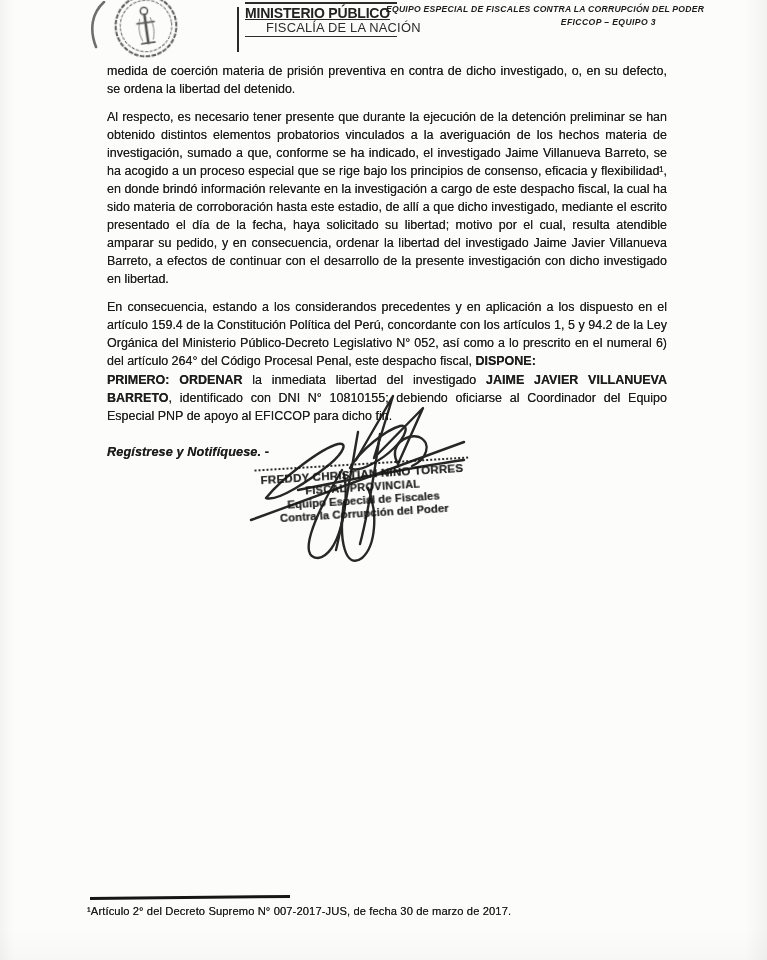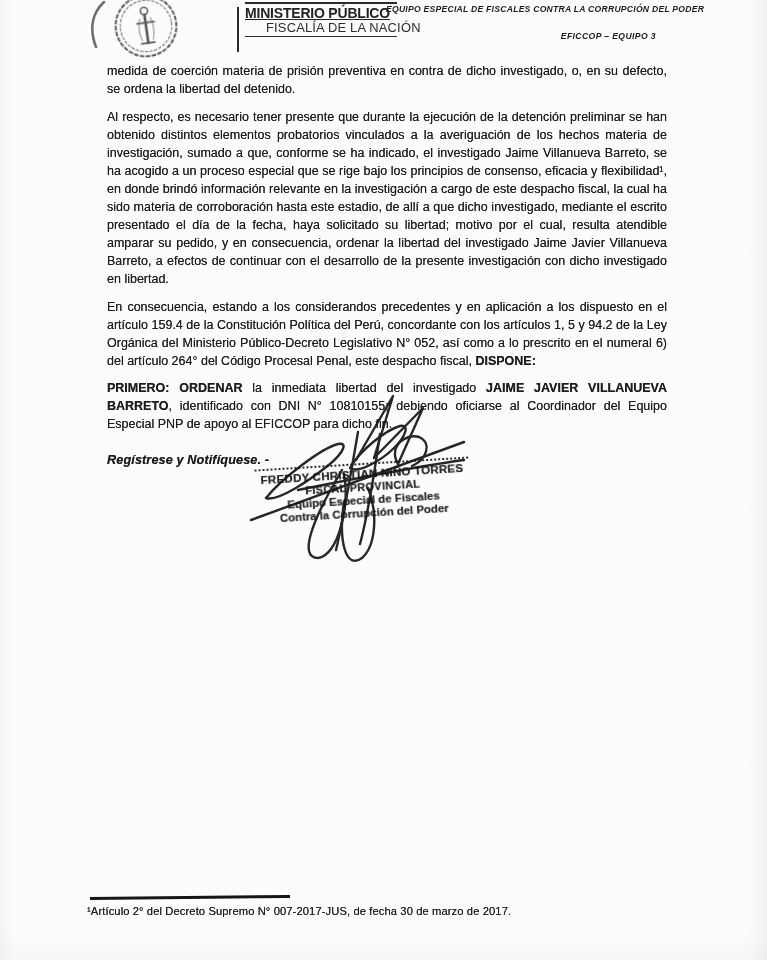"EFICCOP – EQUIPO 3" .unit-l2 { margin-top: 17px -> 3px }
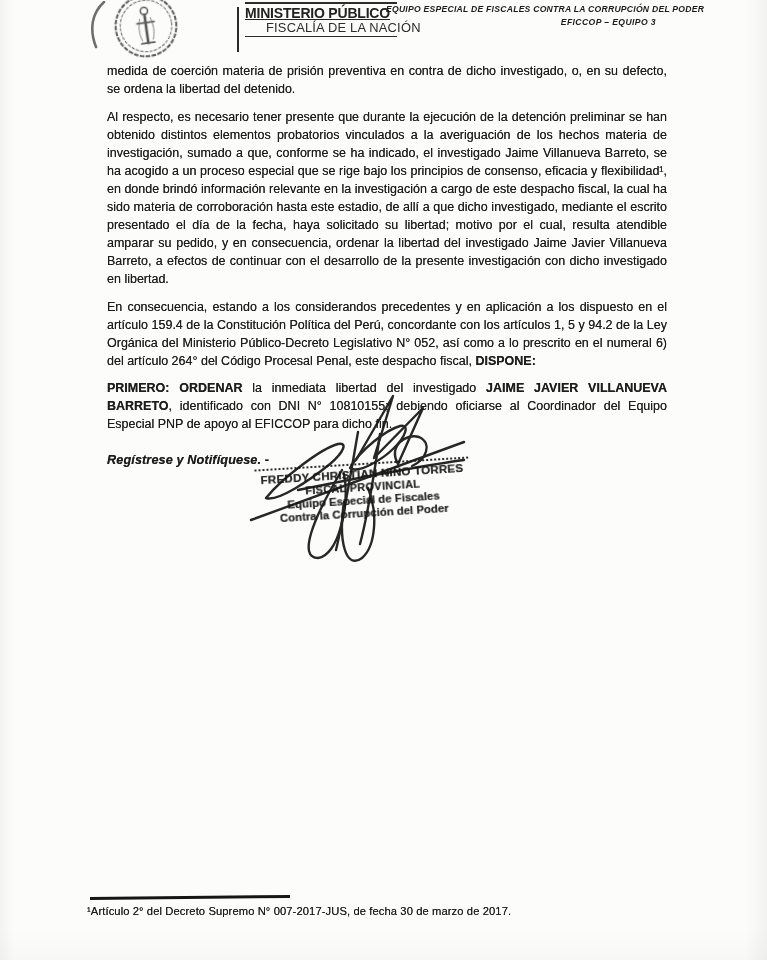"En consecuencia, estando a los" .content p.tight { margin-bottom: 9px -> 1px }
